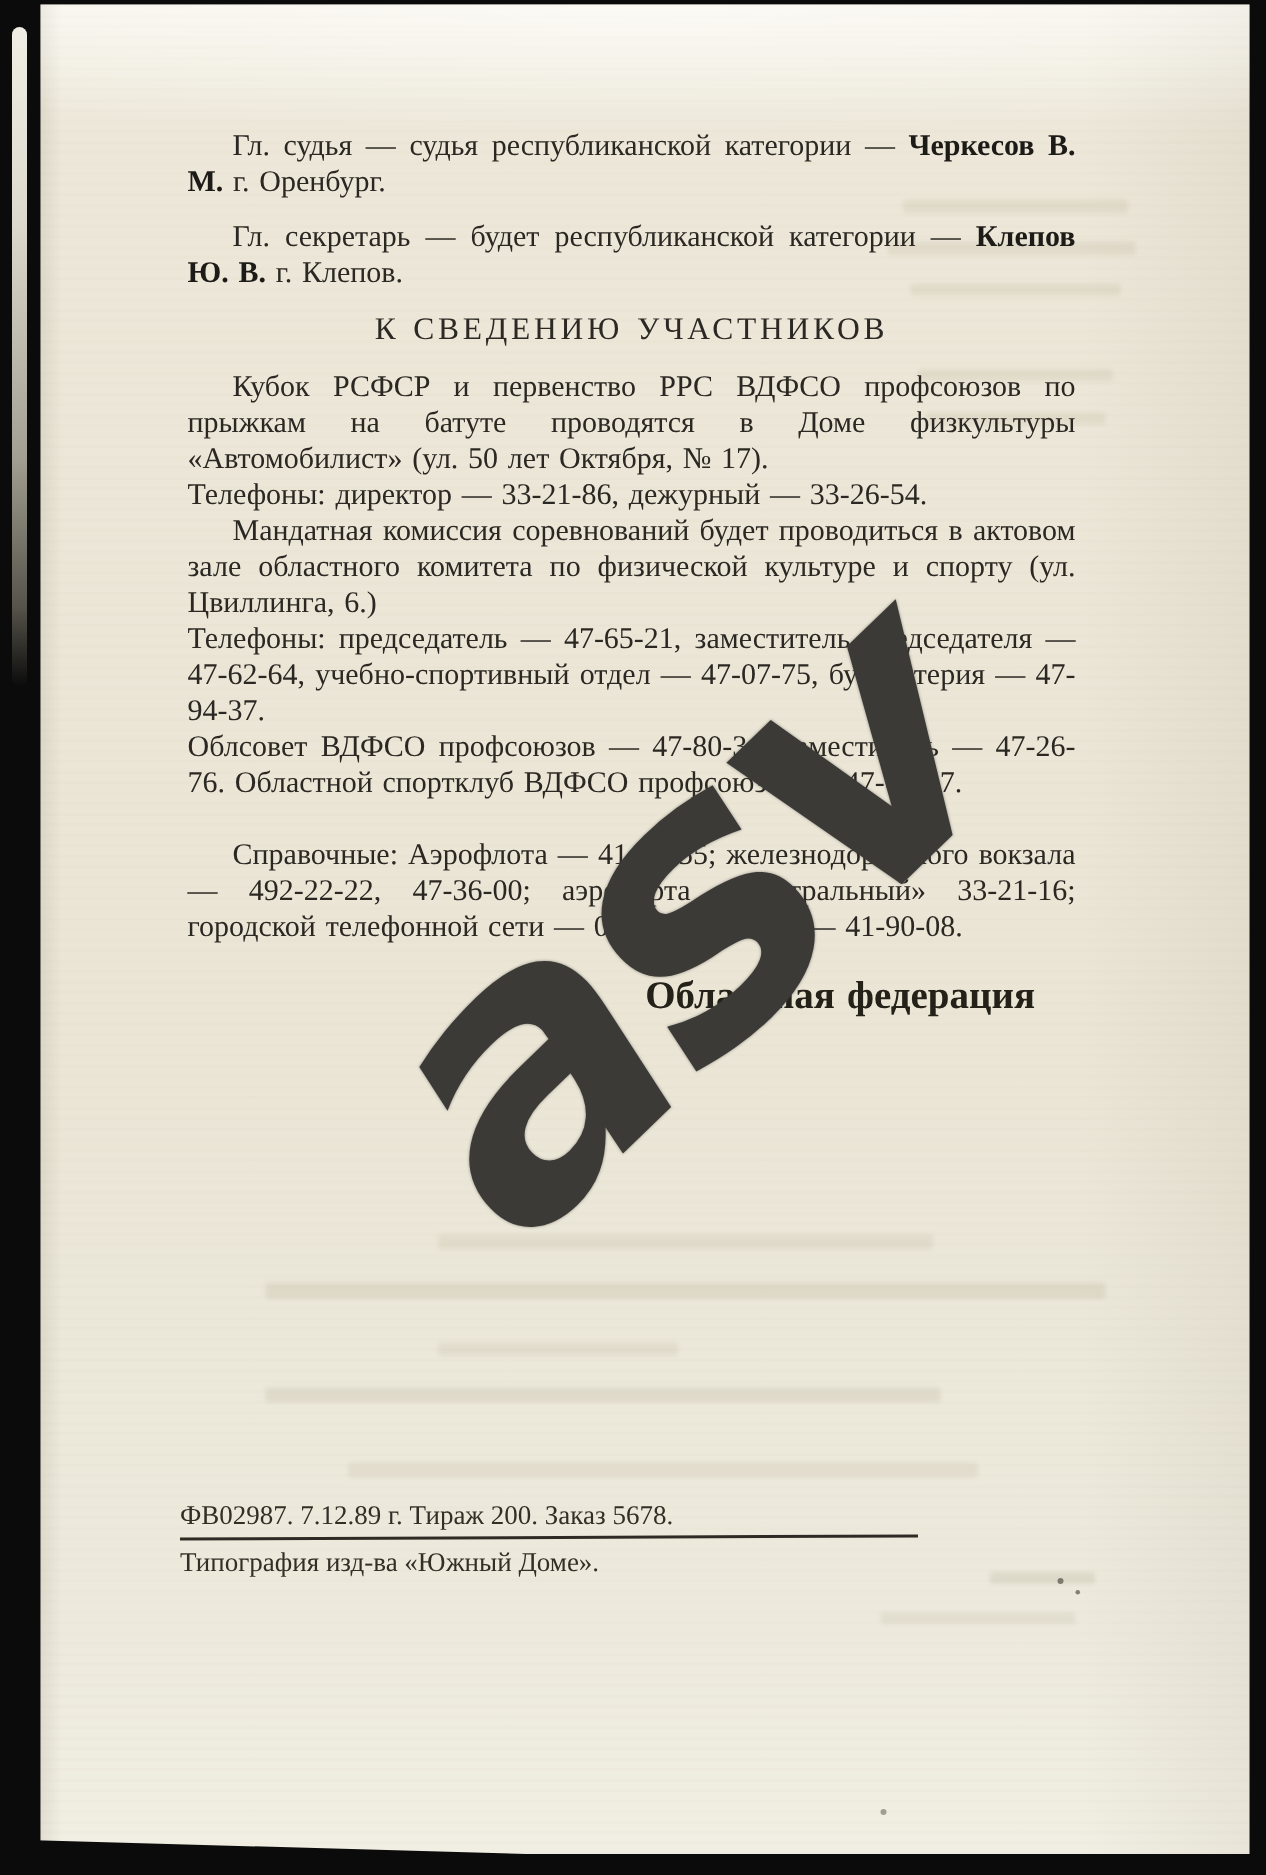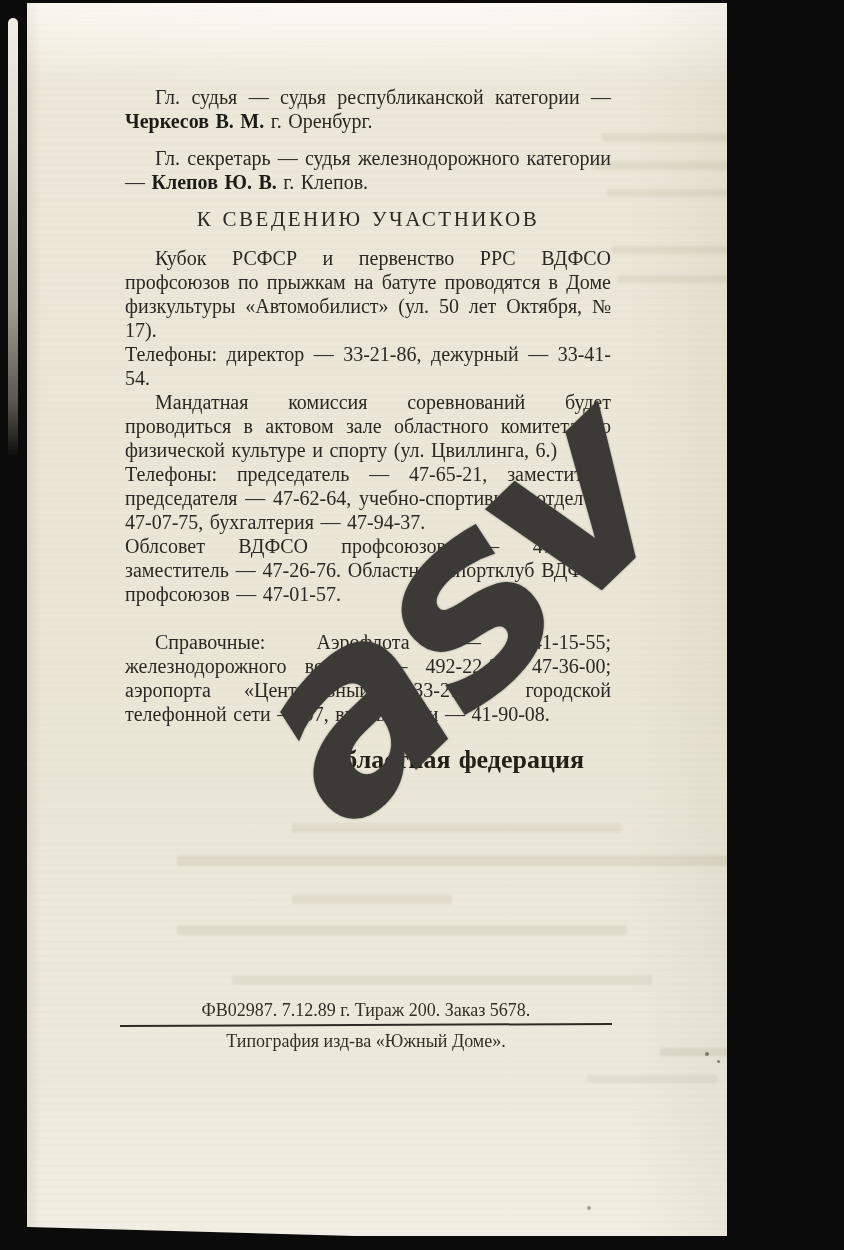"Гл. судья — судья республиканской" .page { width: 700px -> 806px }
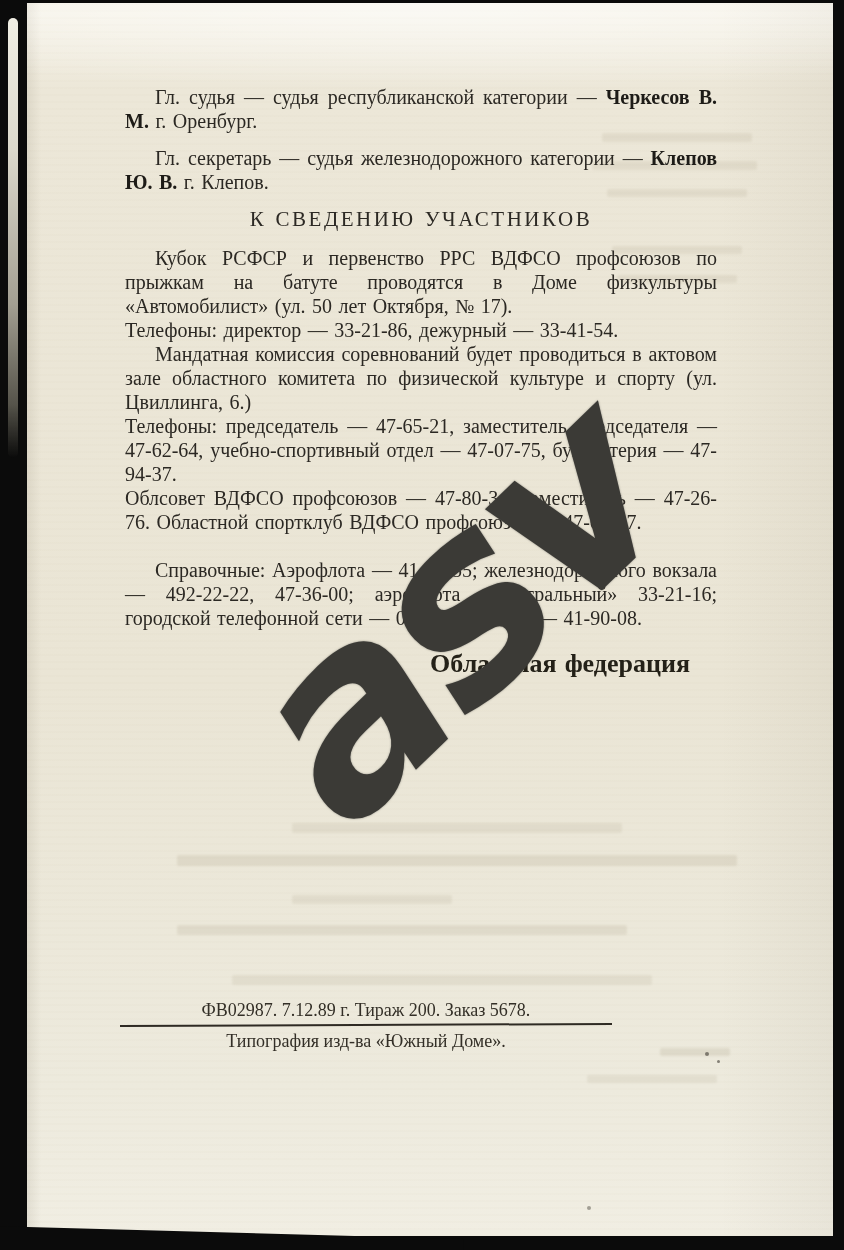"Гл. секретарь — судья железнодорожного" span { text: судья железнодорожного -> будет республиканской }
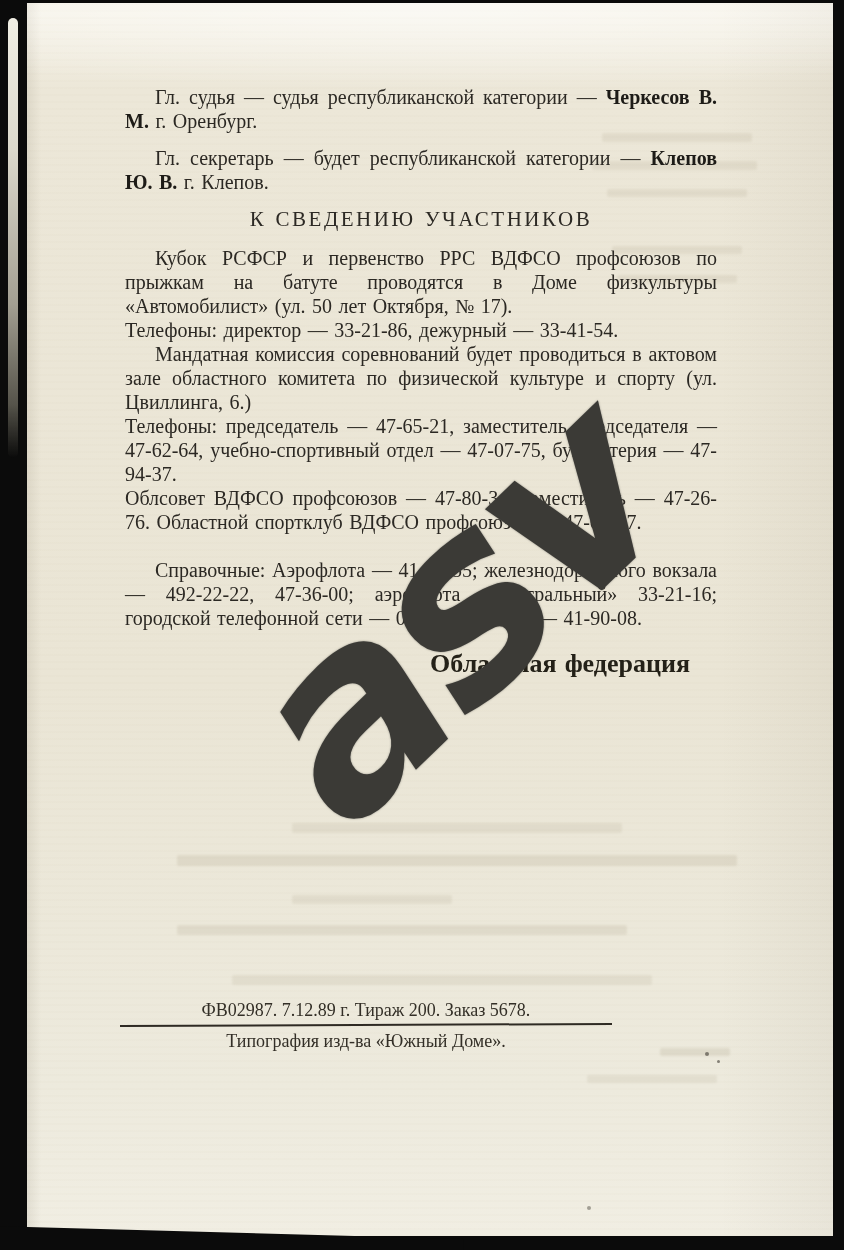"Телефоны: директор — 33-21-86, дежурный" p { text: 33-41-54 -> 33-26-54 }
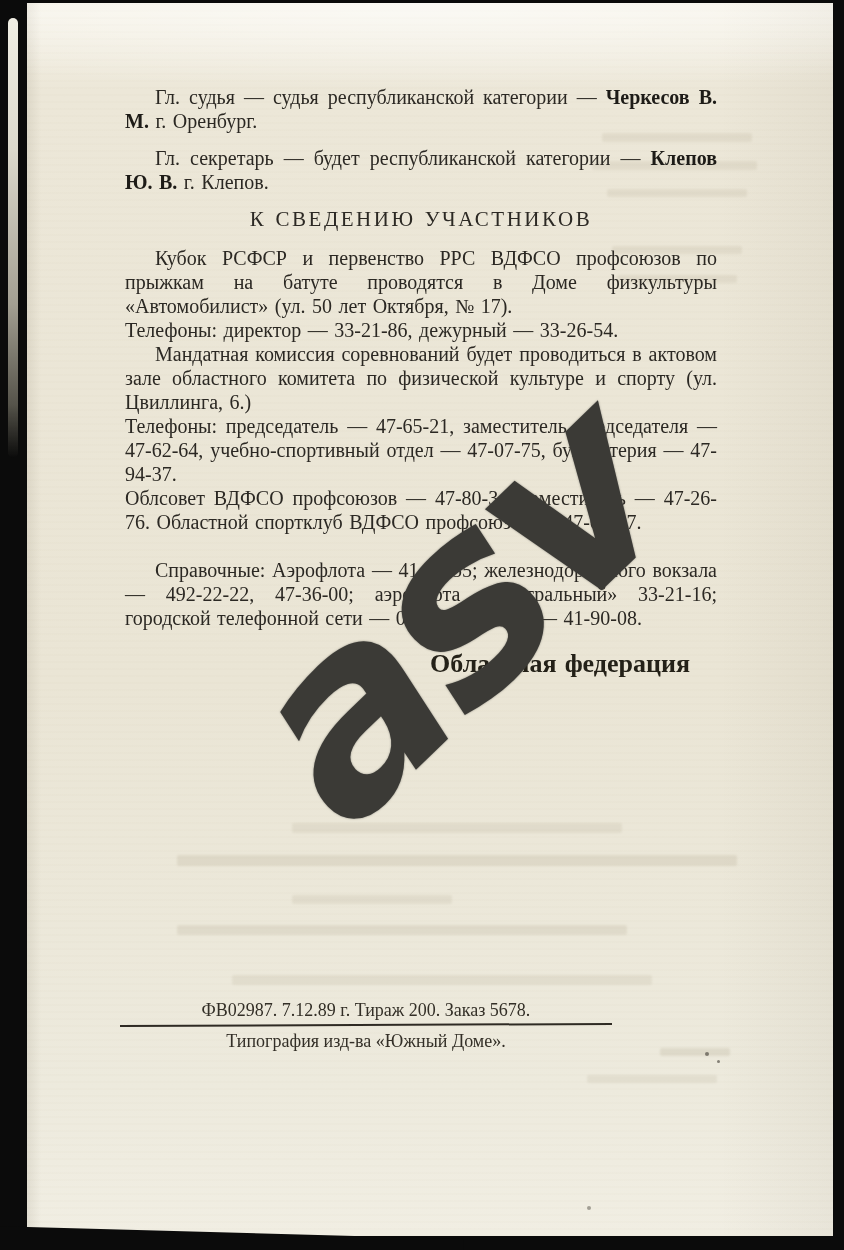"ФВ02987. 7.12.89 г. Тираж 200." .imprint { text-align: center -> none }
